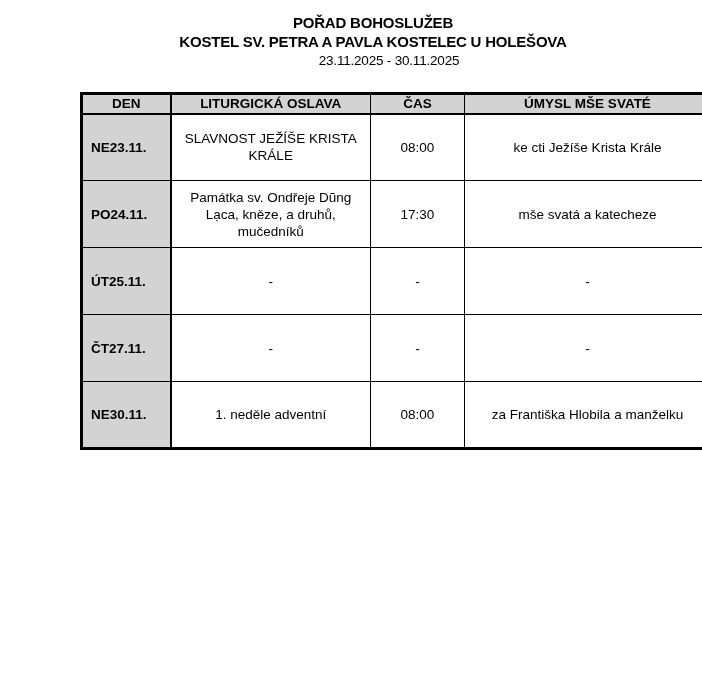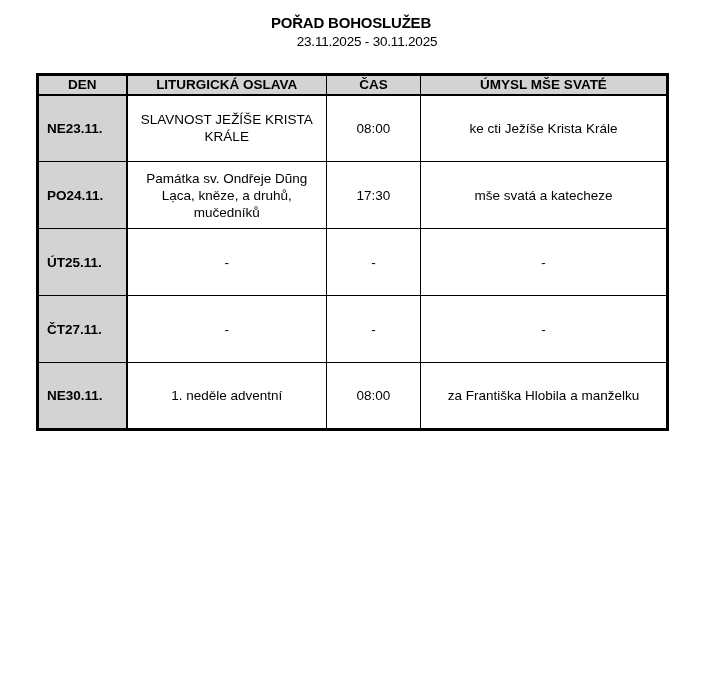"POŘAD BOHOSLUŽEB" .page { padding-left: none -> 44px }
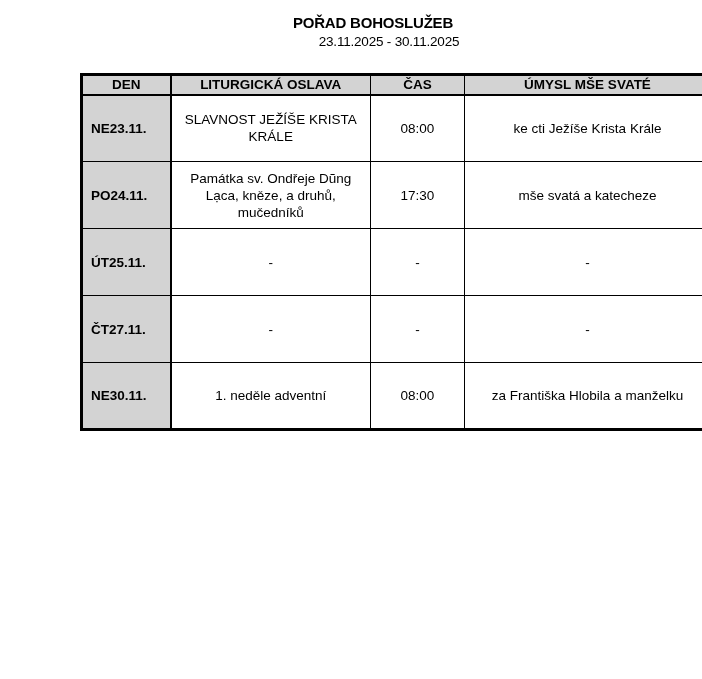"KOSTEL SV. PETRA A PAVLA" div.title-sub { html: none -> <div>KOSTEL SV. PETRA A PAVLA KOSTELEC U HOLEŠOVA</div> }
